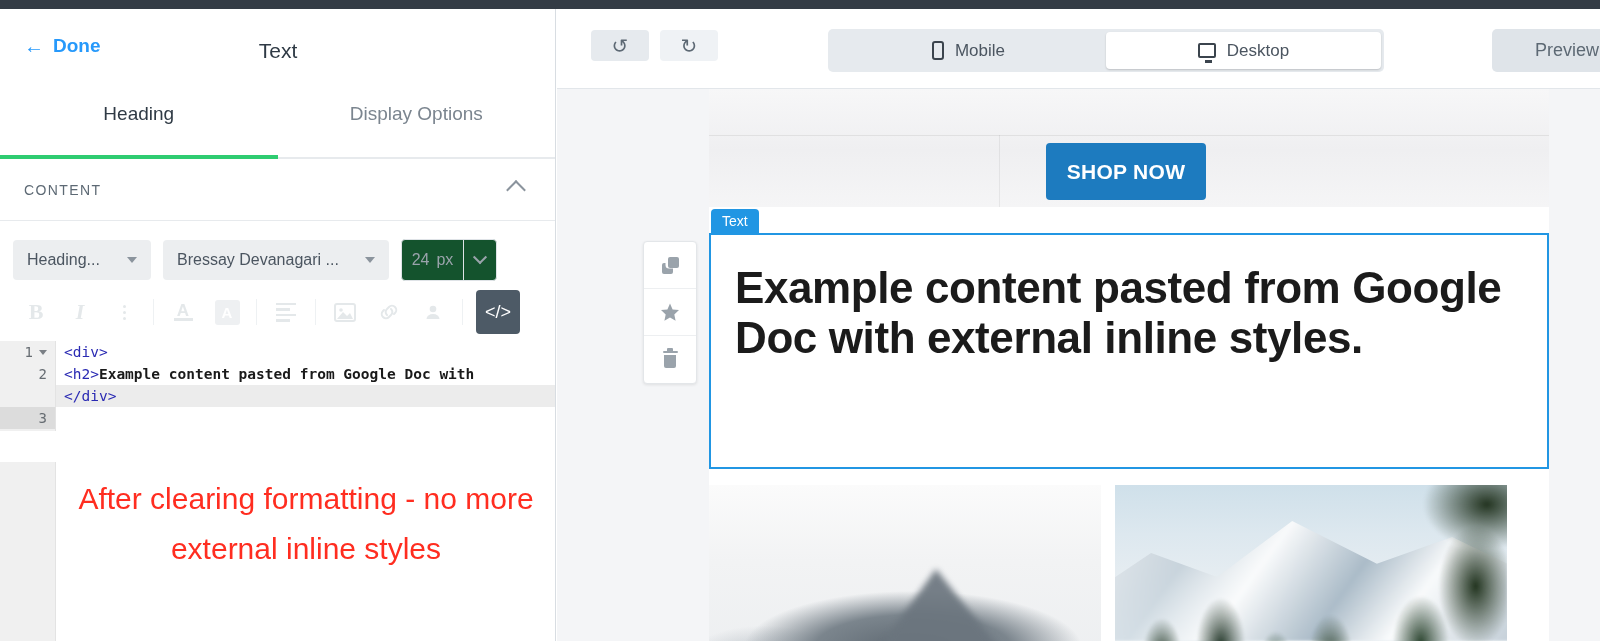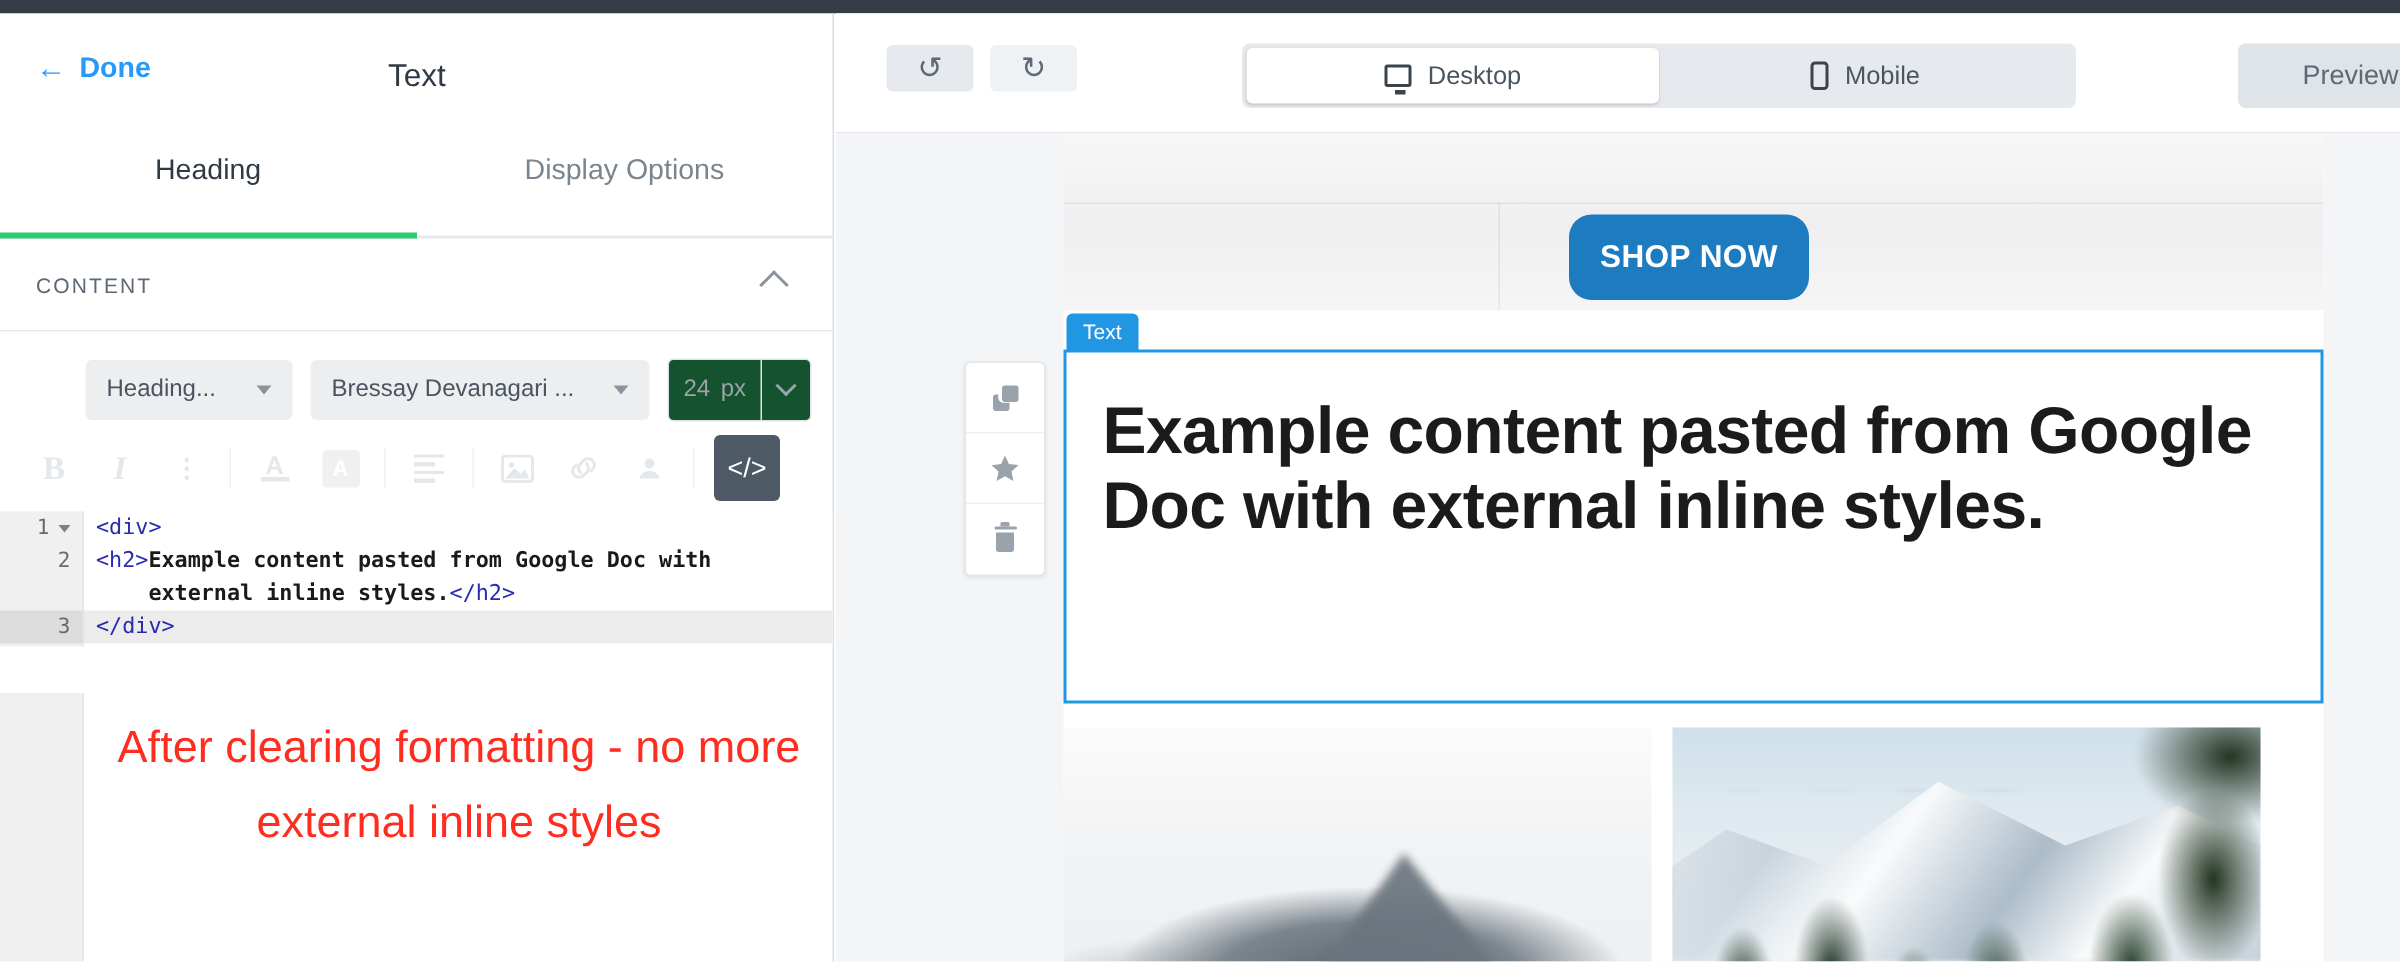"Desktop" div.device { order: before "Mobile" -> after "Mobile" }
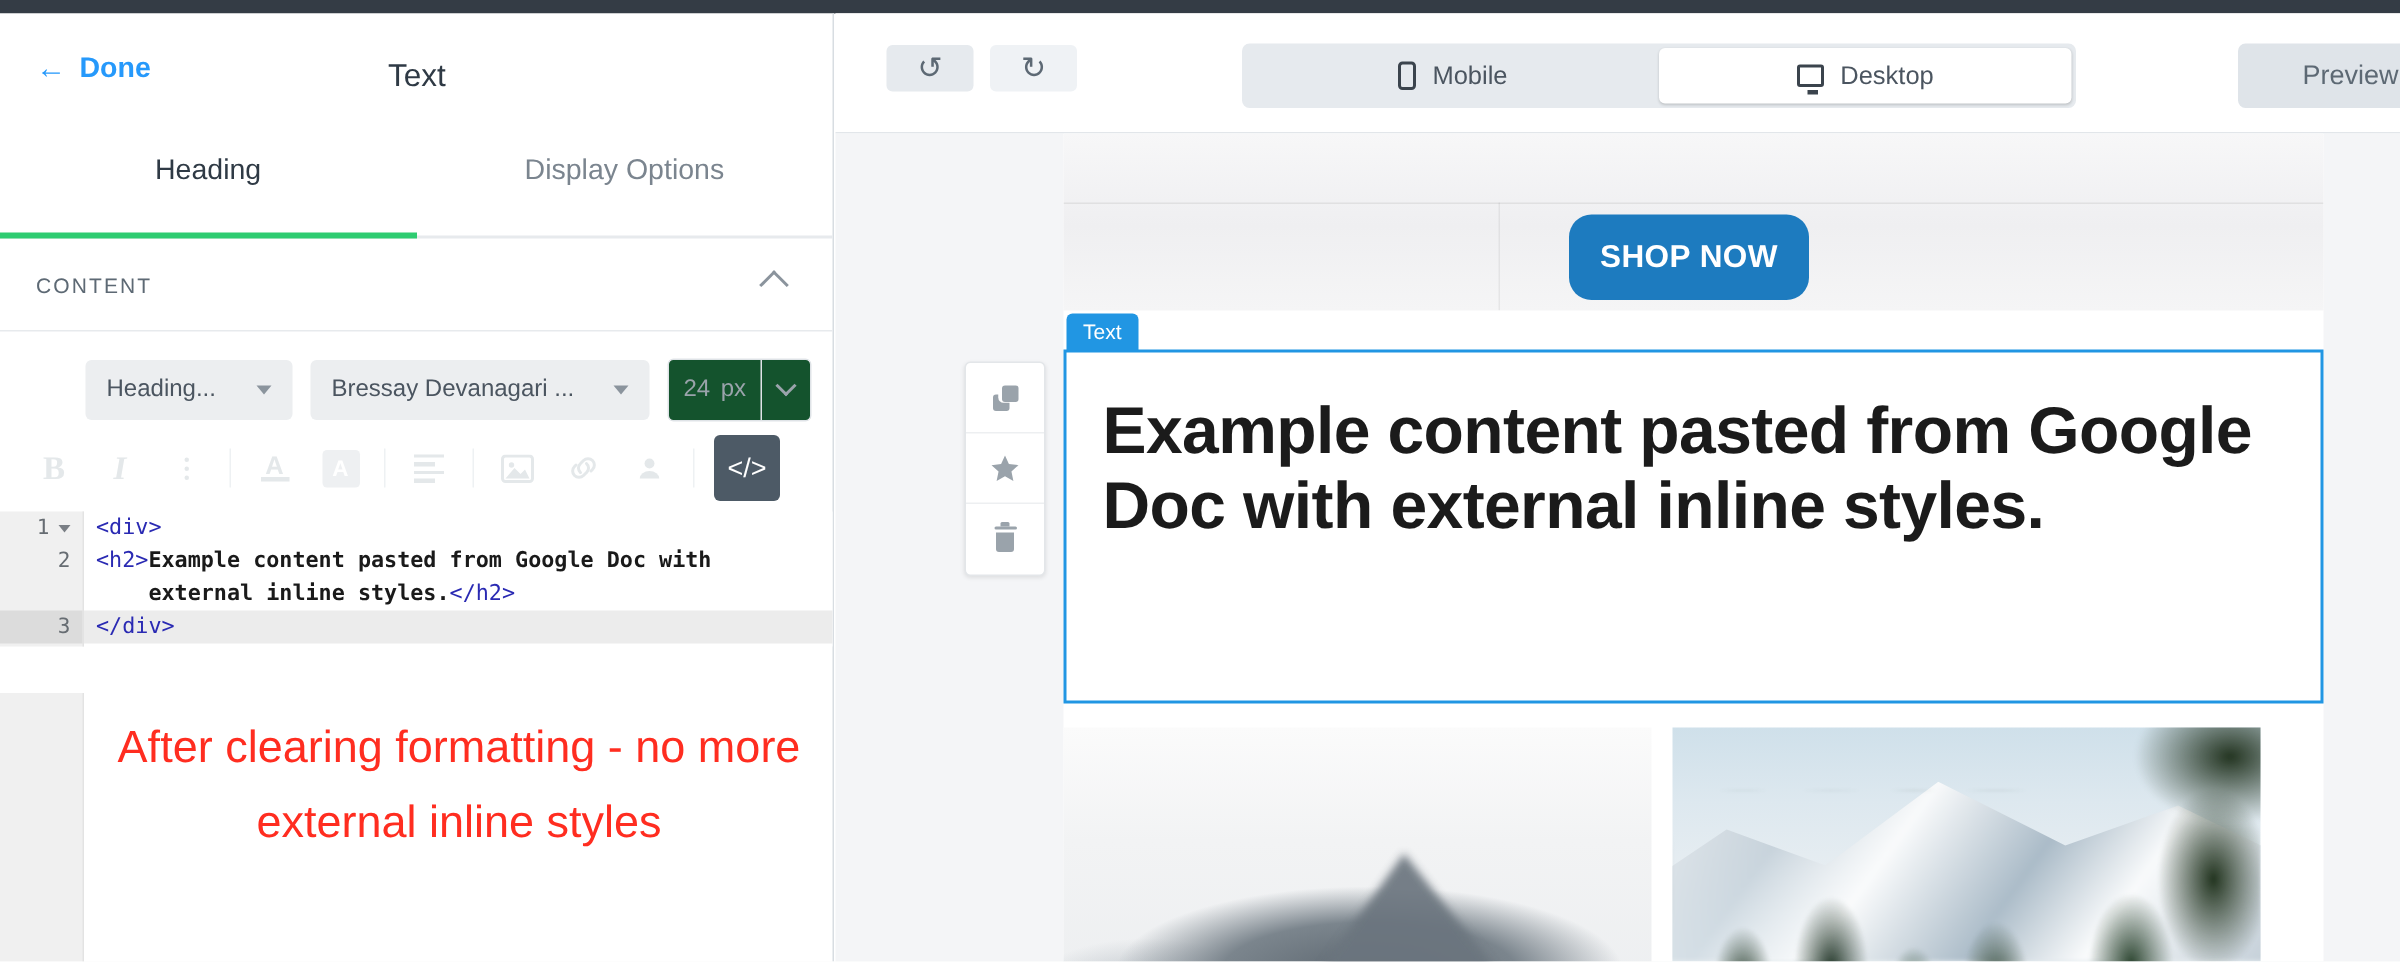"SHOP NOW" .shop-btn { border-radius: 15px -> 4px }
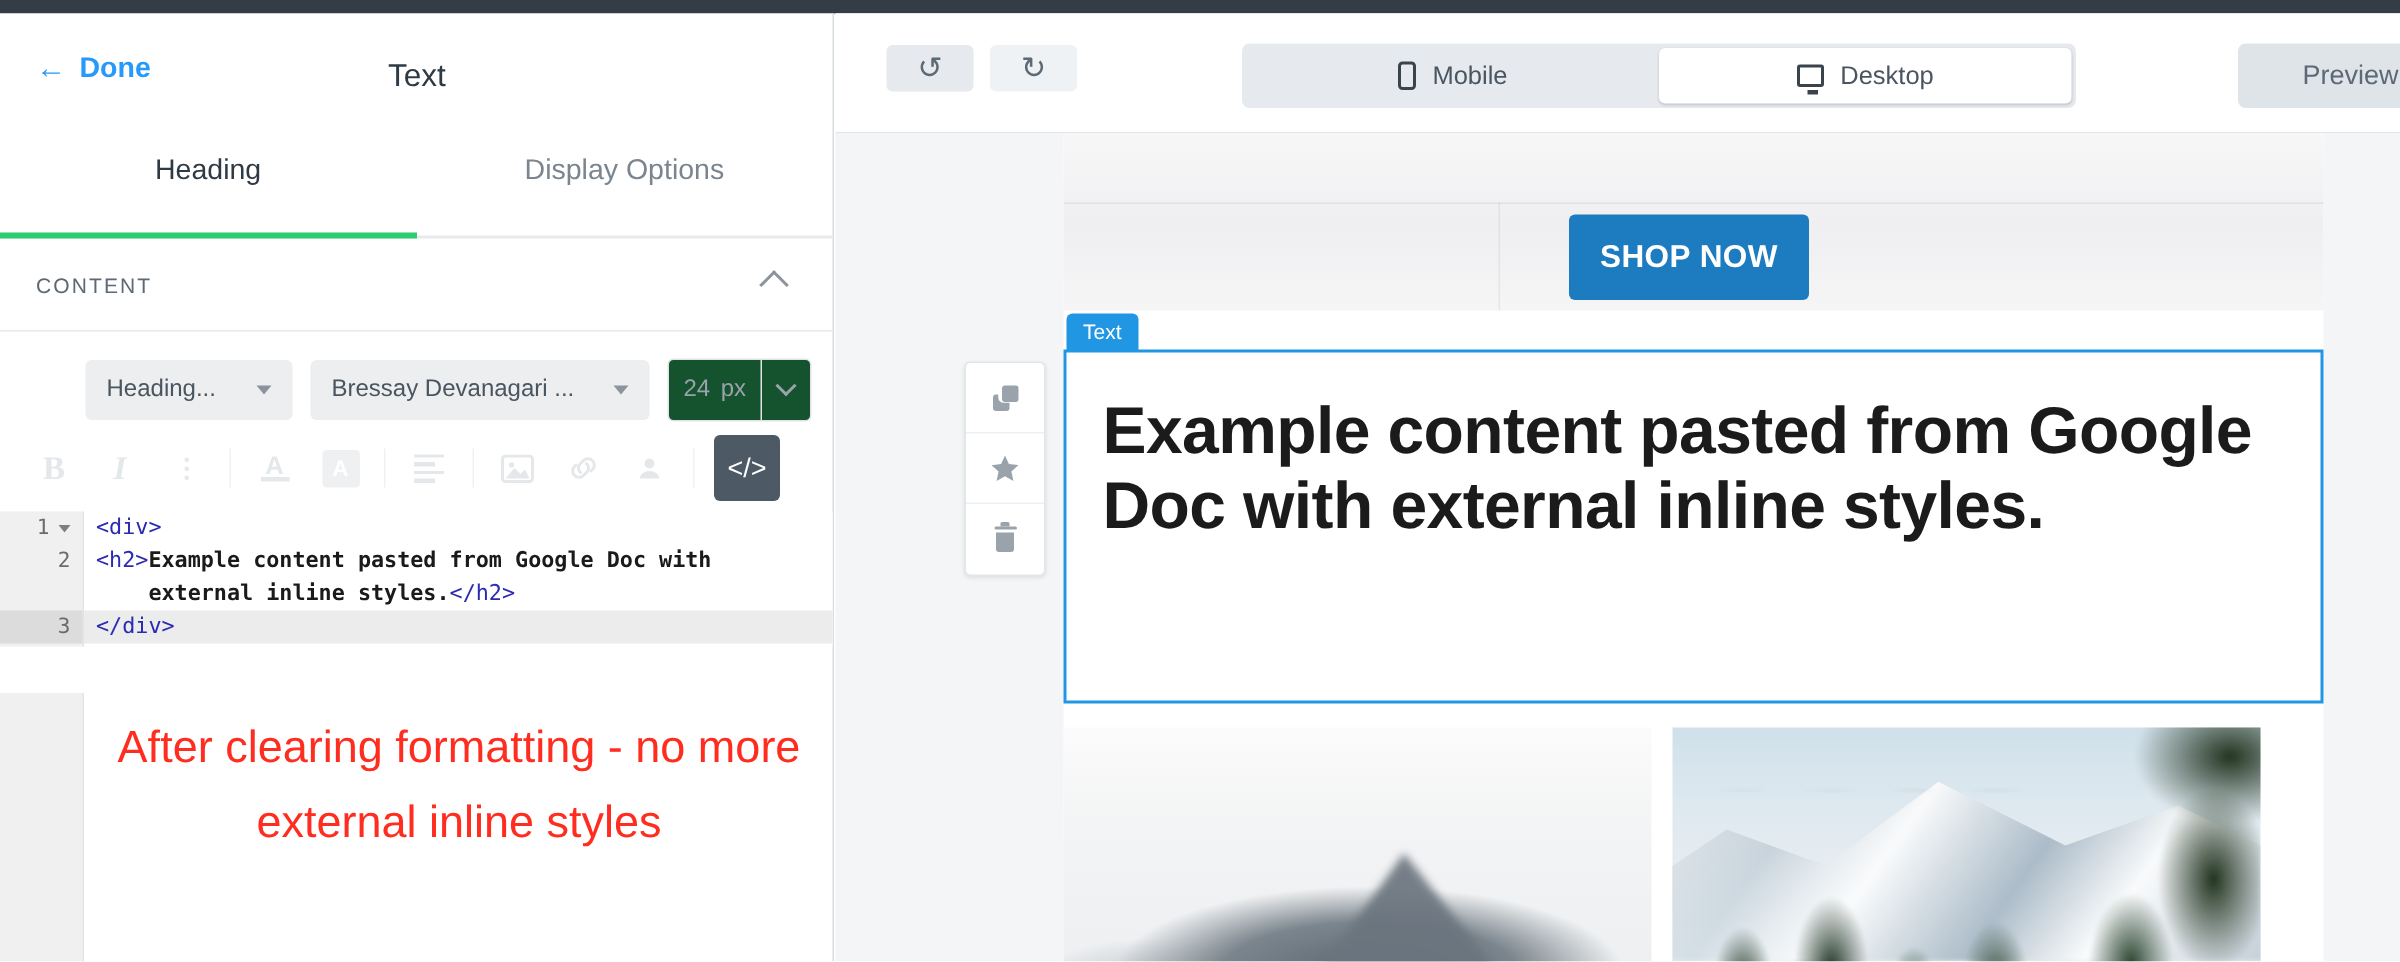"Heading..." .select-box.heading { margin-left: 44px -> none }
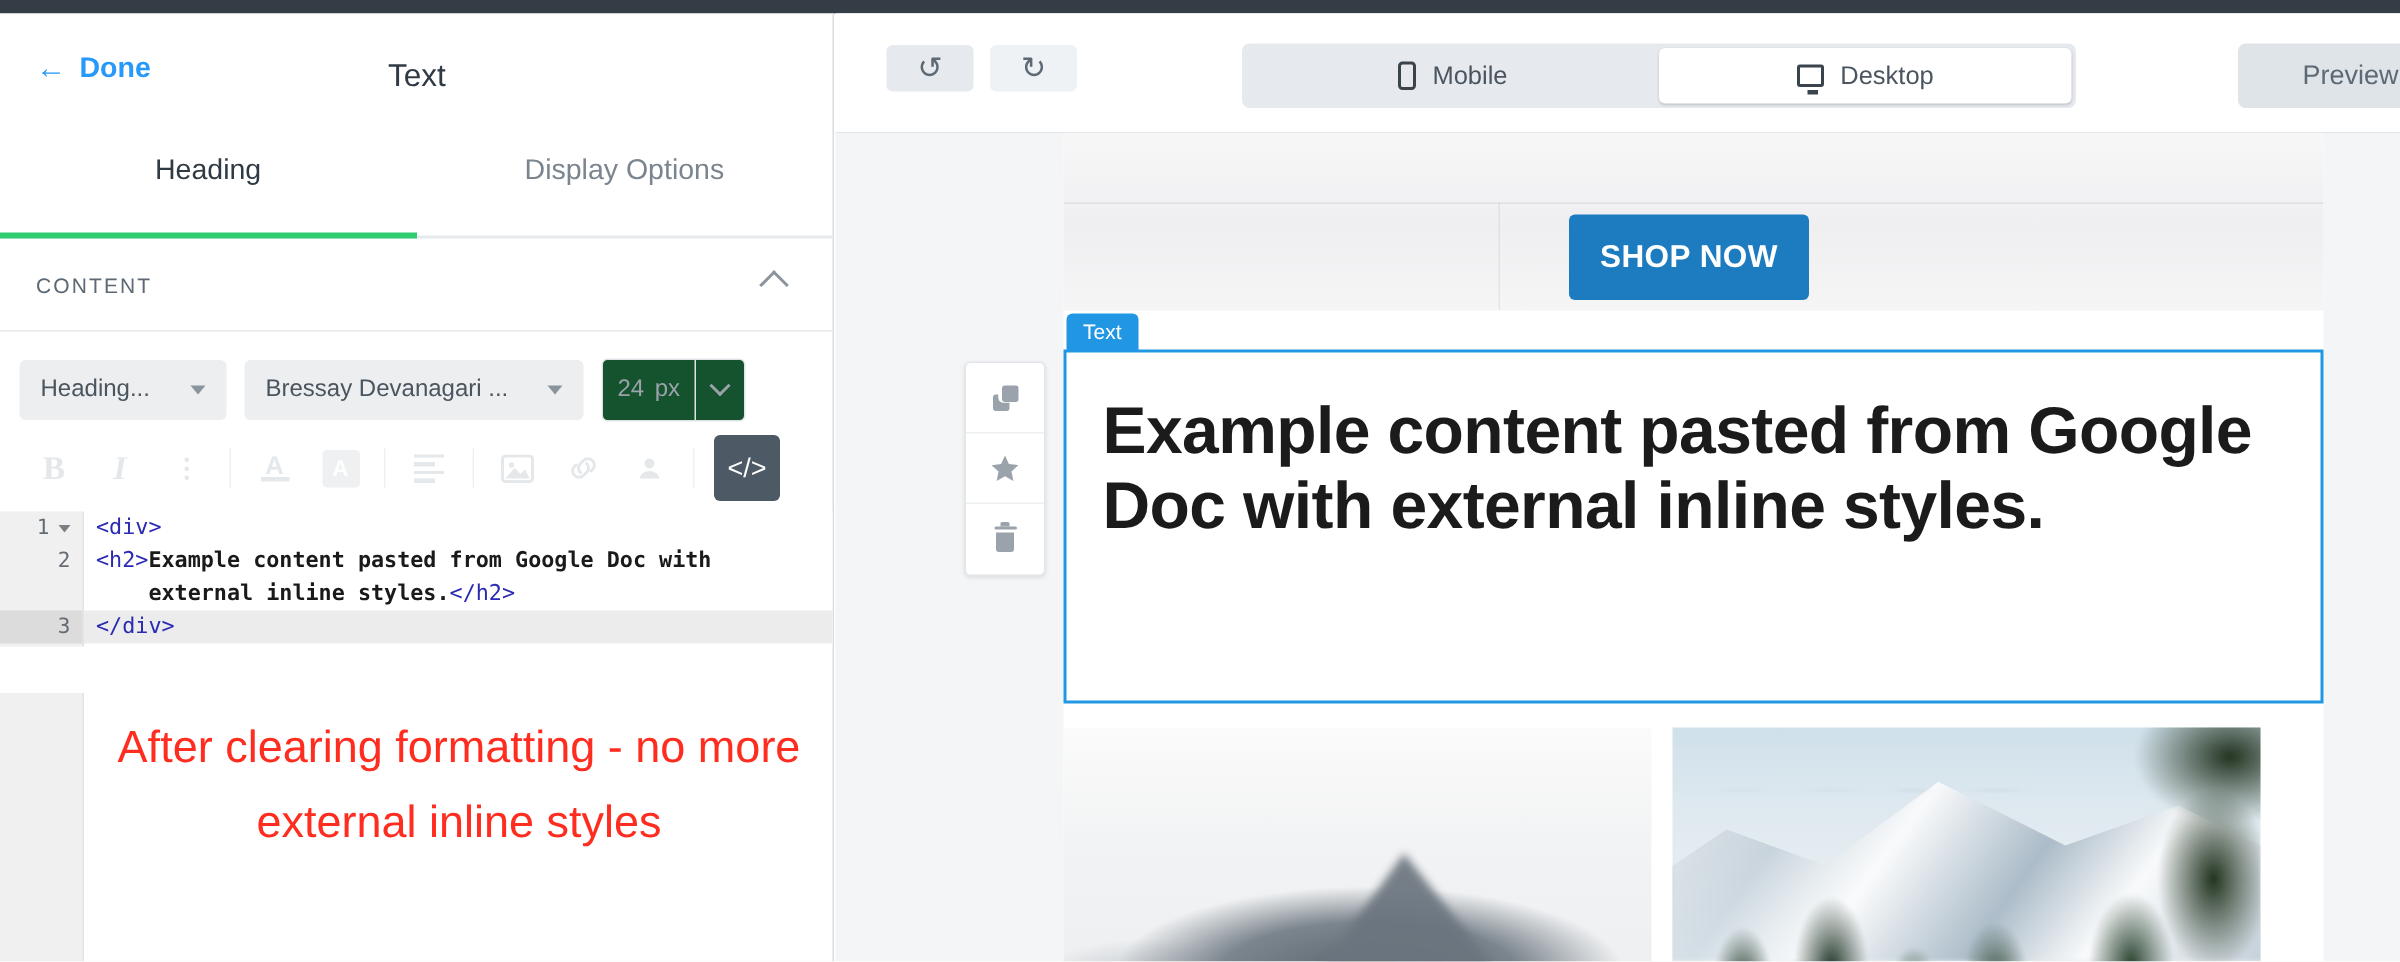"external inline styles." div.cline { html: <div> <span> external inline styles.</span><span>&lt;/h2&gt;</span> </div> -> none }
